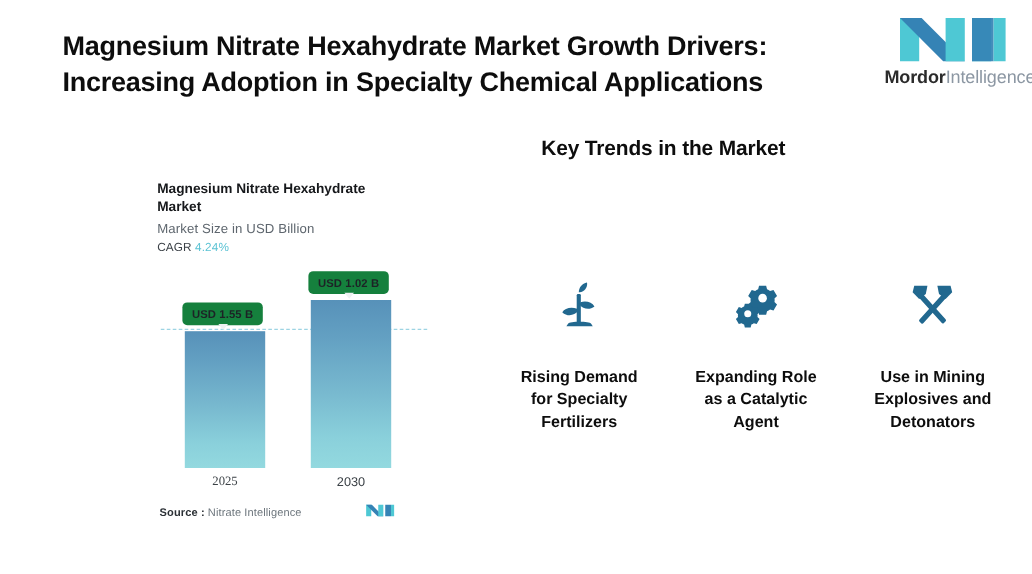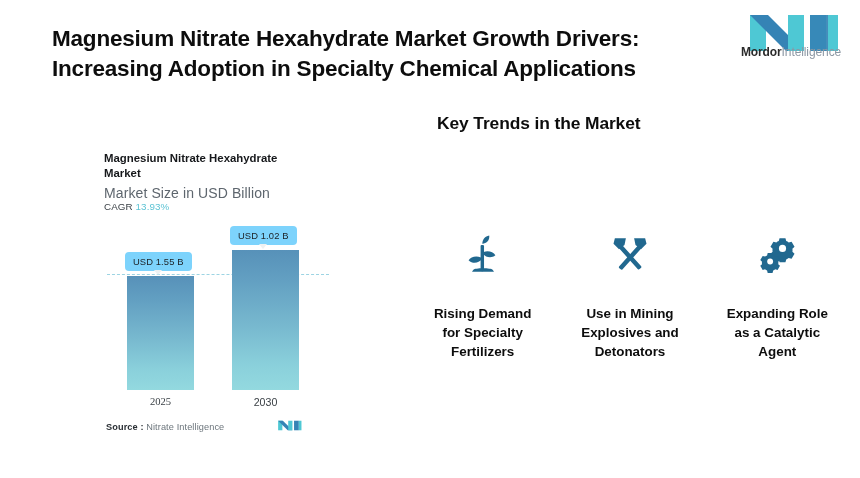"MordorIntelligence" .logo-text { font-size: 12px -> 15px; top: 32px -> 43px }
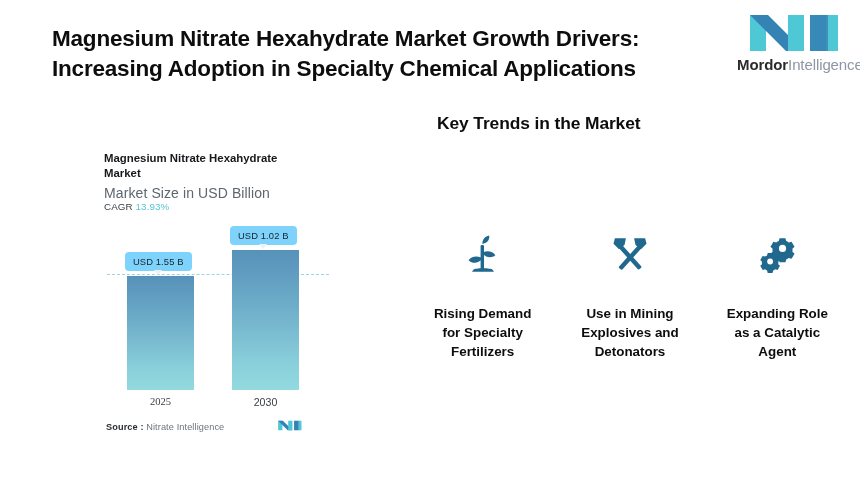"Key Trends in the Market" .trends-title { left: 437px -> 451px }
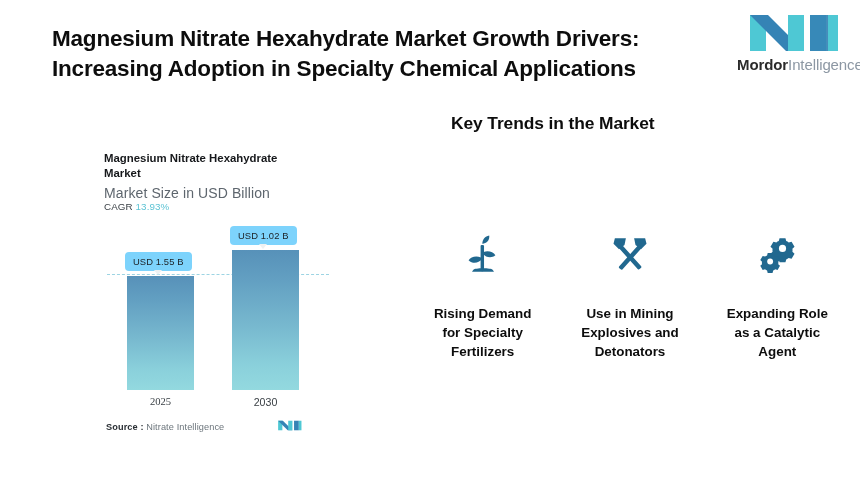"Magnesium Nitrate Hexahydrate Market" .chart-panel { left: 89px -> 116px }
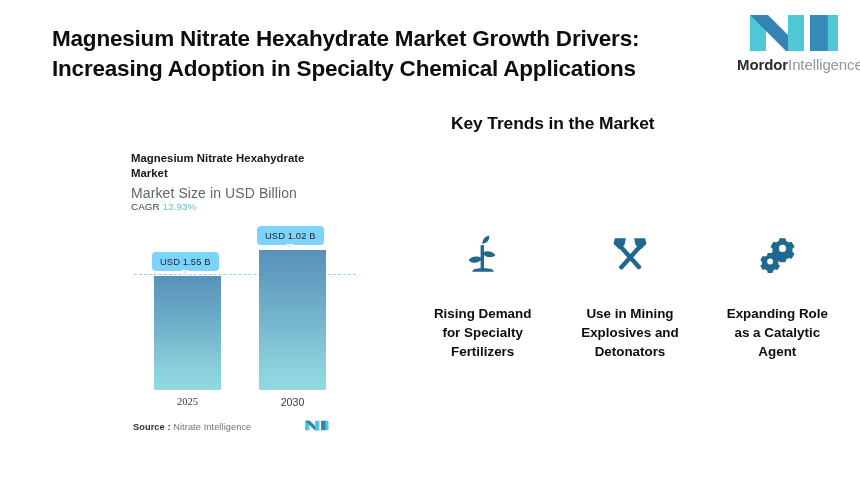"Market Size in USD Billion" .chart-sub { font-size: 14px -> 11px }
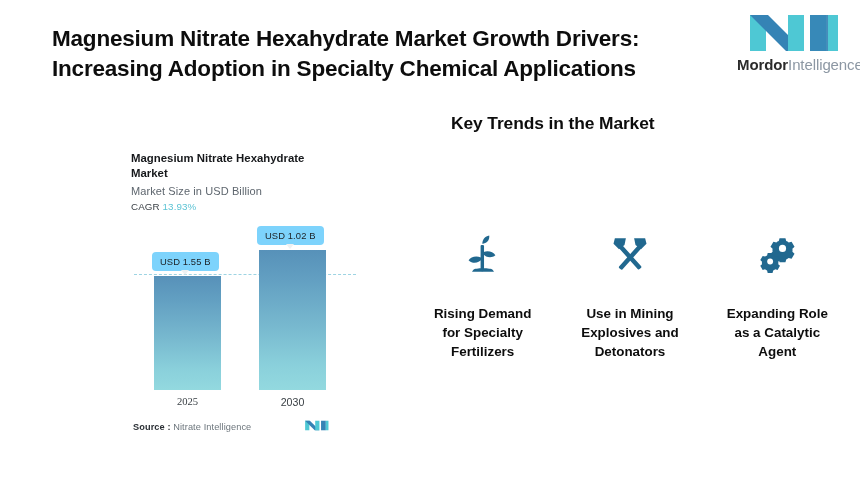"13.93%" span.val { text: 13.93% -> 4.24% }
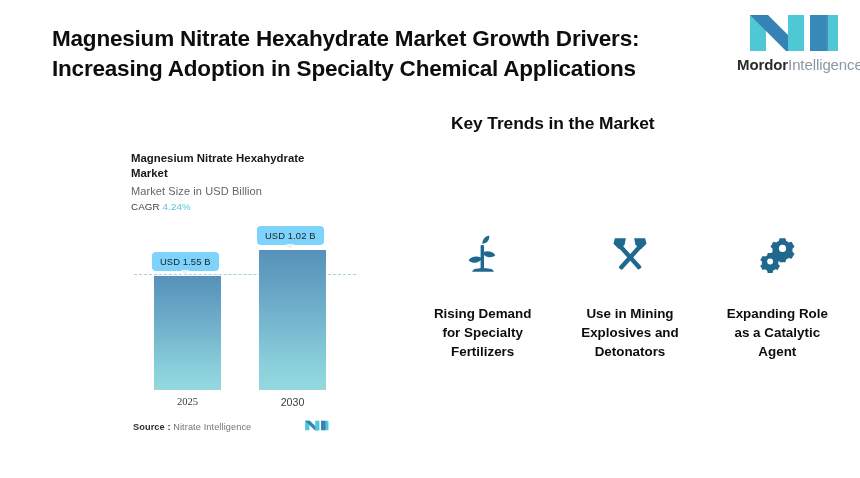"USD 1.02 B" .vbadge { background: #7dd3fc -> #15803d; font-weight: normal -> bold }
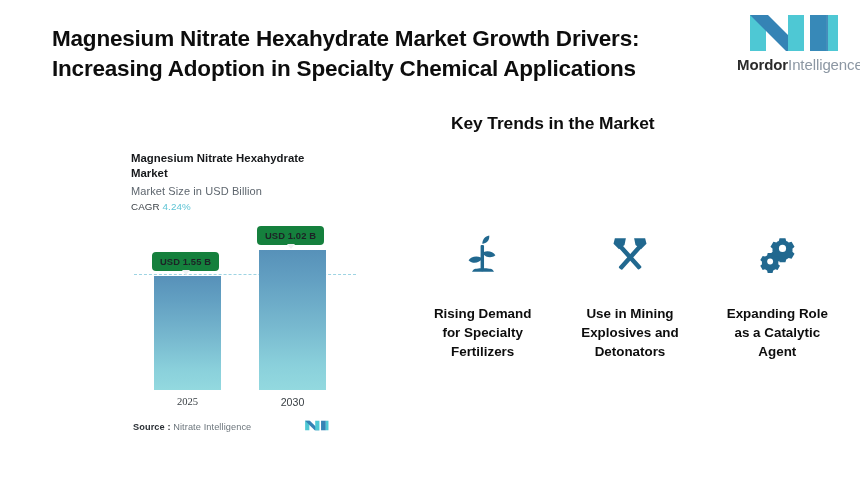"Use in Mining Explosives and" div.trend { order: before "Expanding Role as a Catalytic" -> after "Expanding Role as a Catalytic" }
